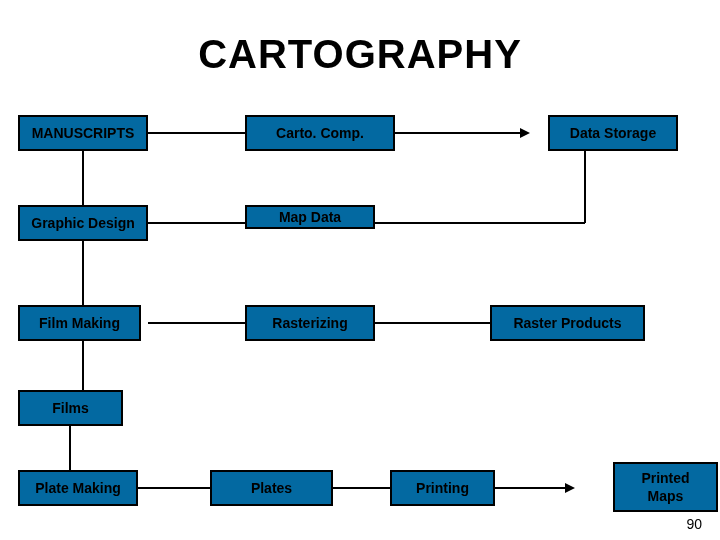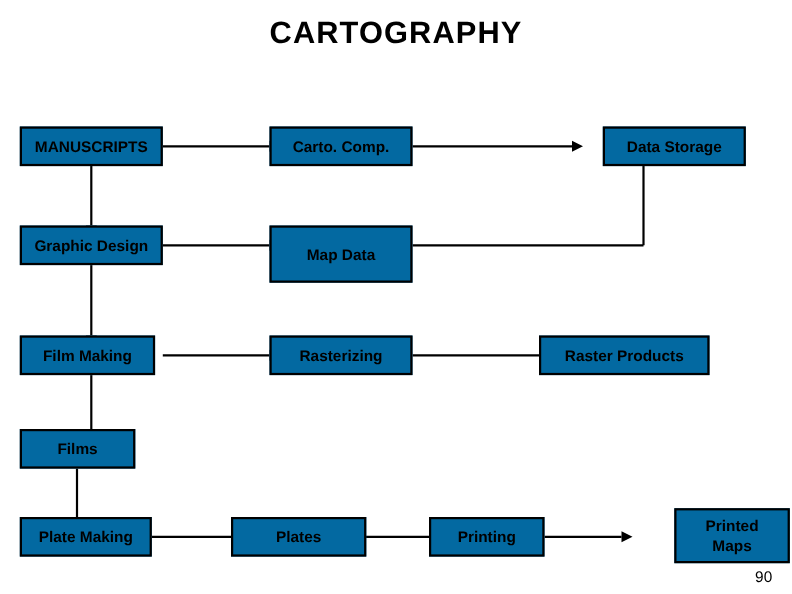"CARTOGRAPHY" .page-title { font-size: 28px -> 40px; padding-top: 14px -> 32px }
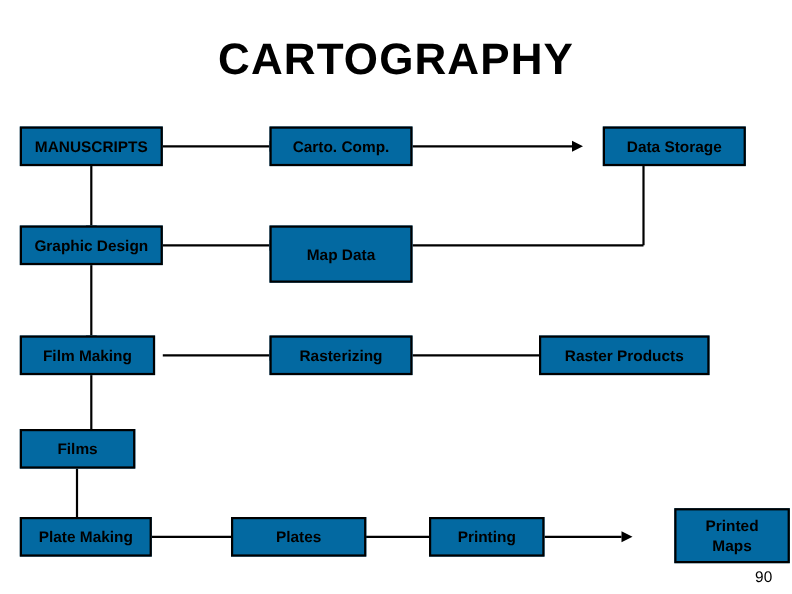"Carto. Comp." div.box { width: 130px -> 150px }
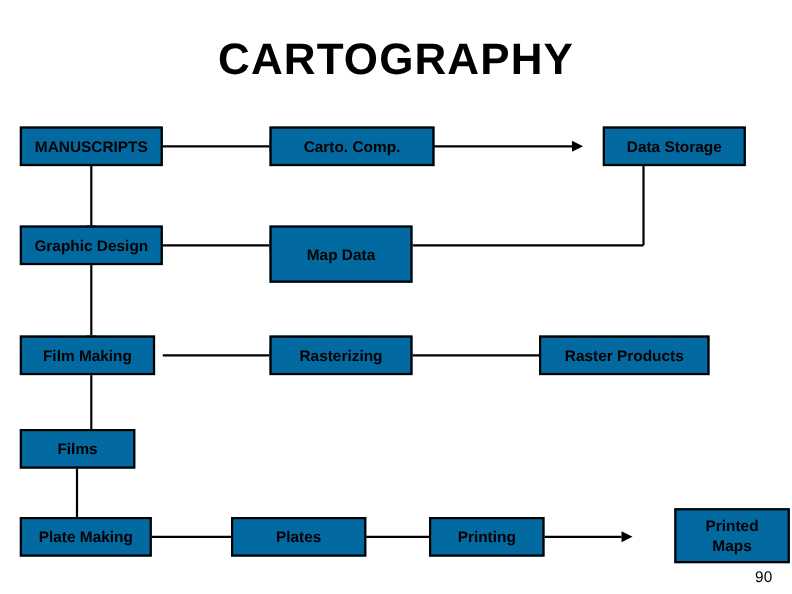"Map Data" div.box { height: 52px -> 24px }
